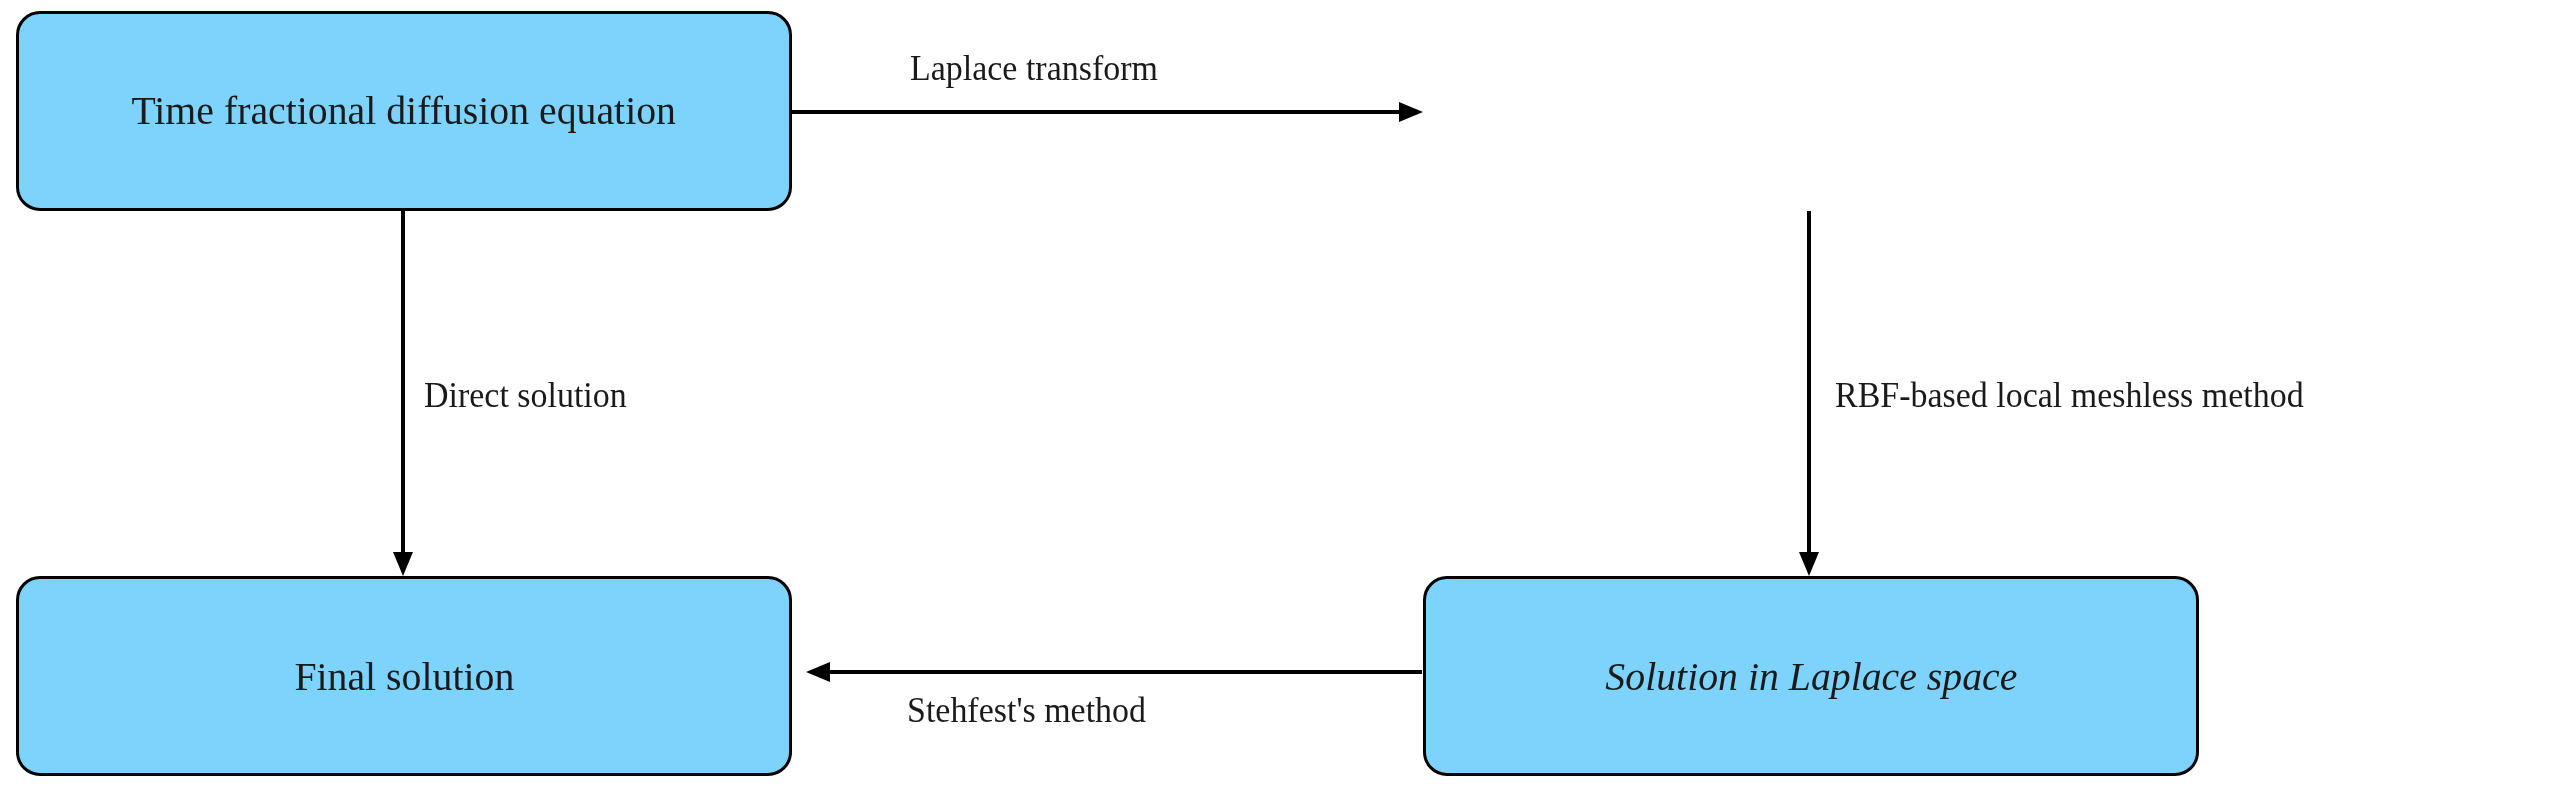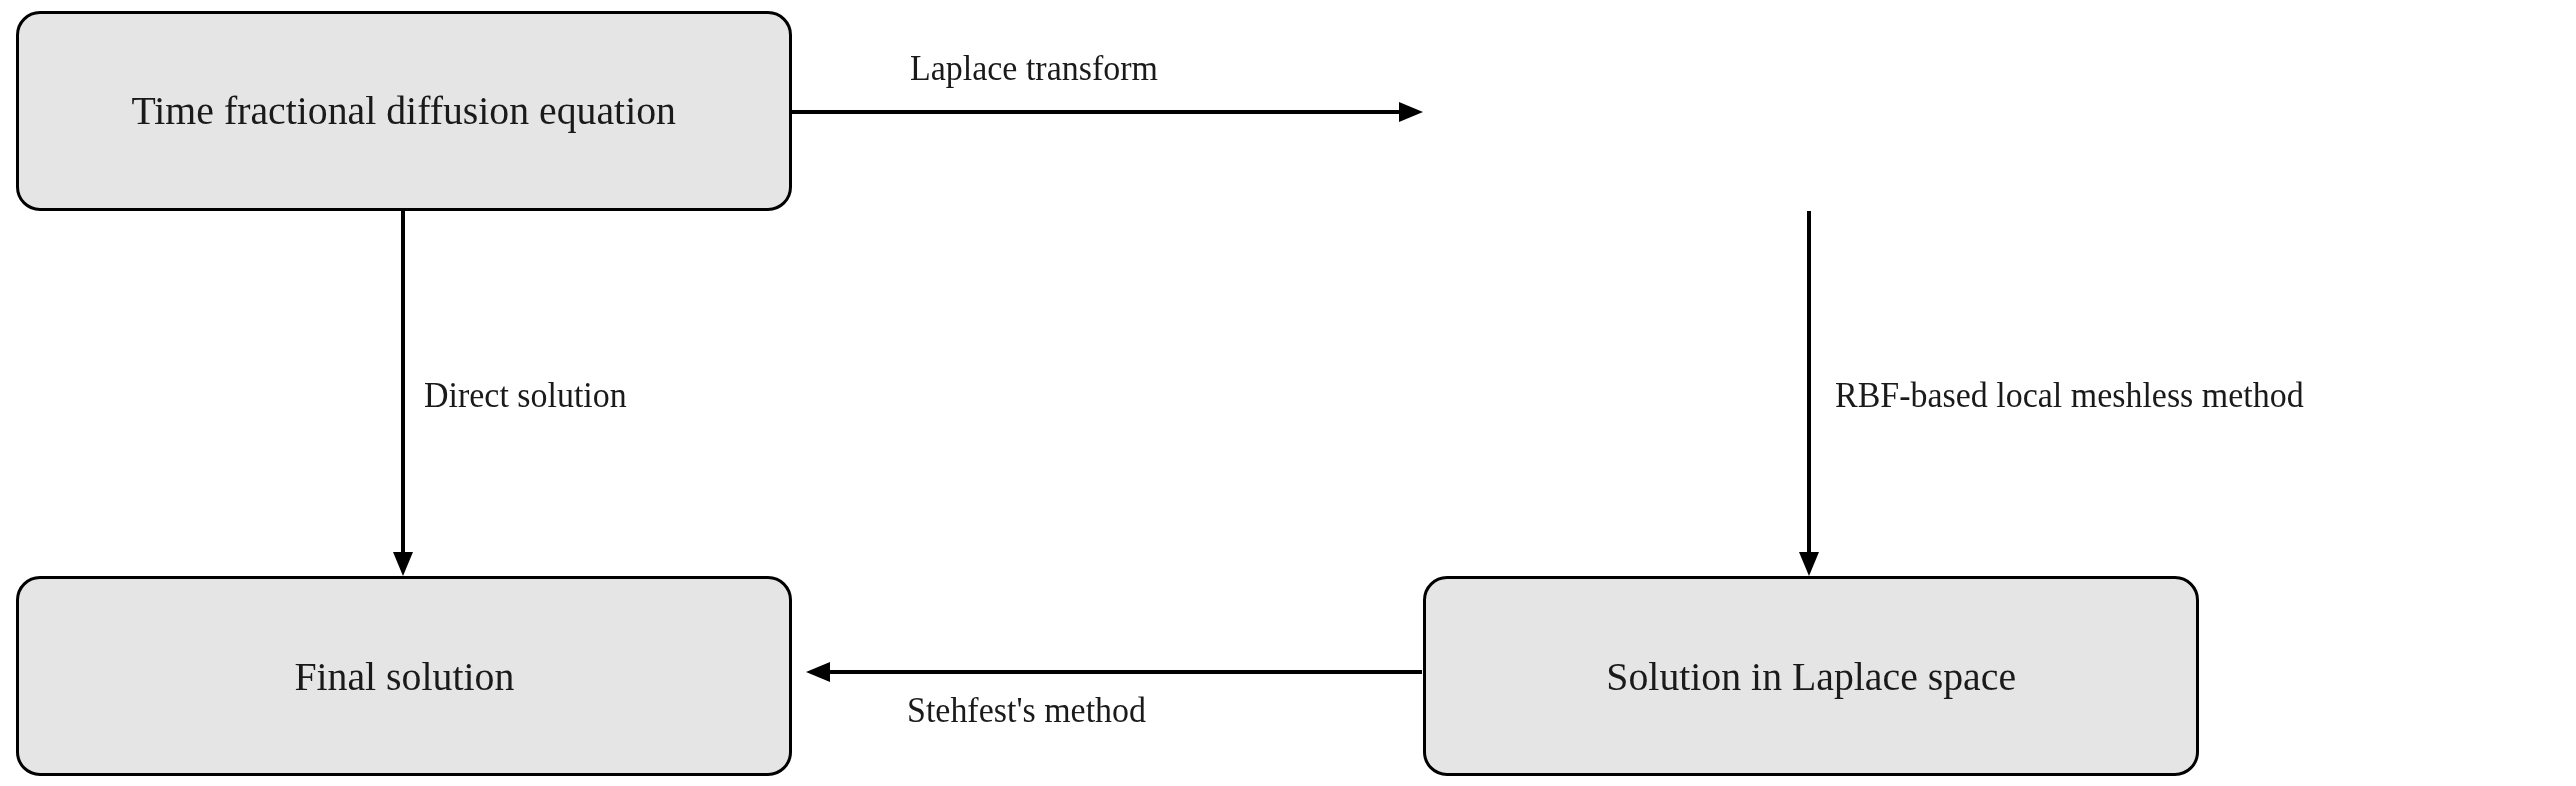"Time fractional diffusion equation" .node { background: #e5e5e5 -> #7dd3fc }
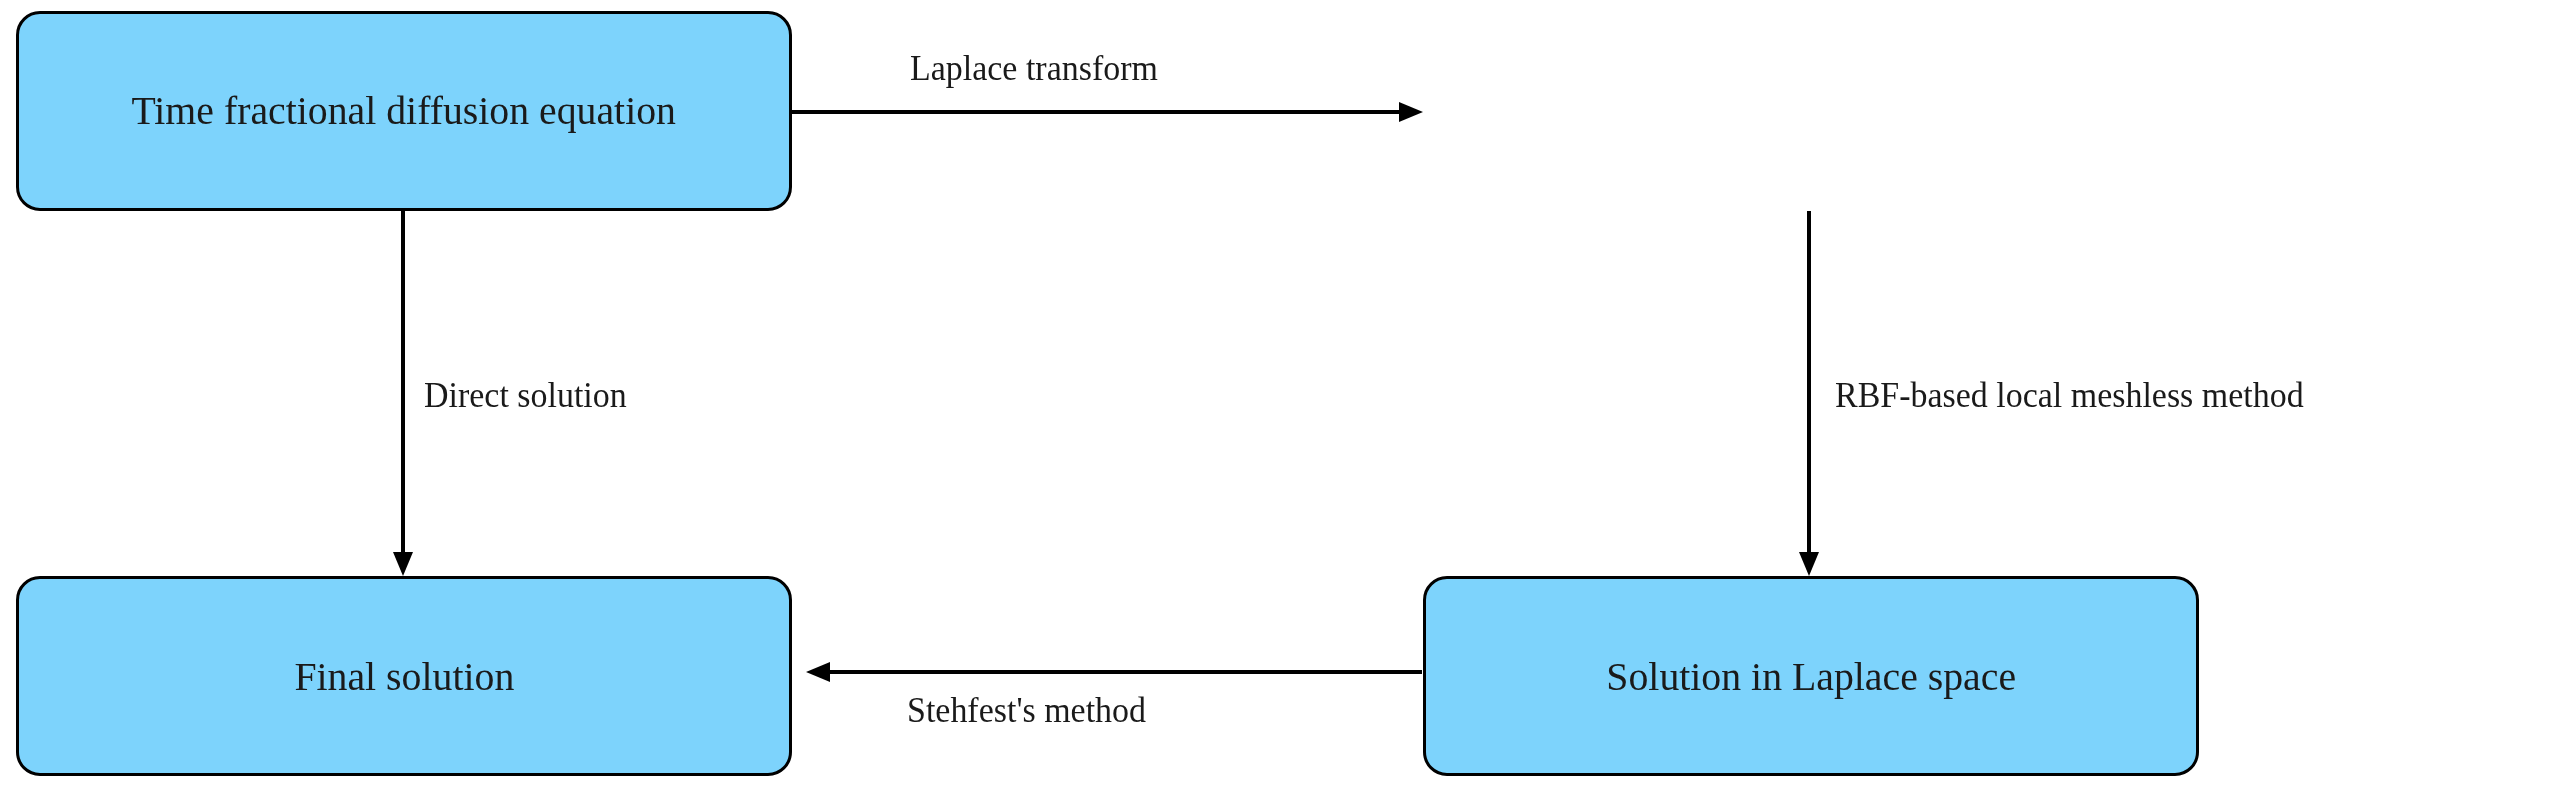"Solution in Laplace space" #node-sls { font-style: none -> italic }
